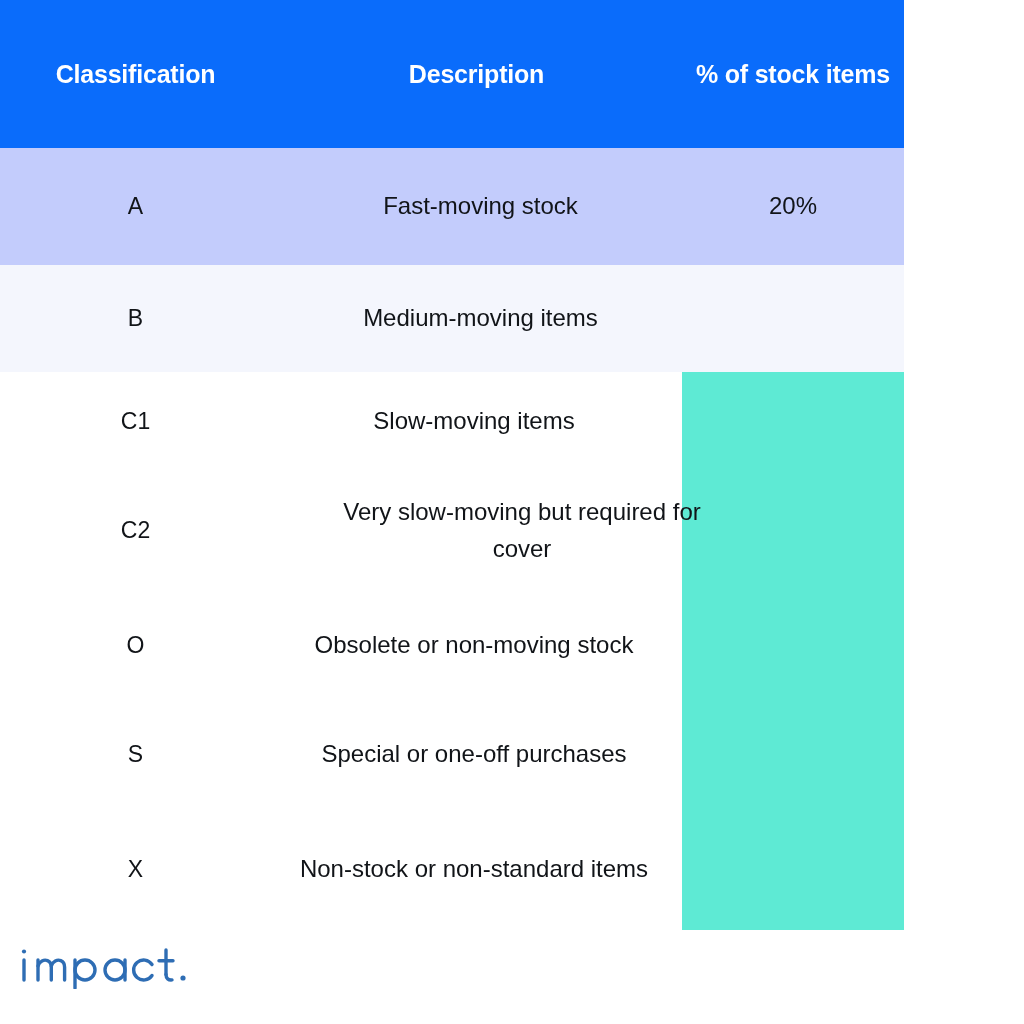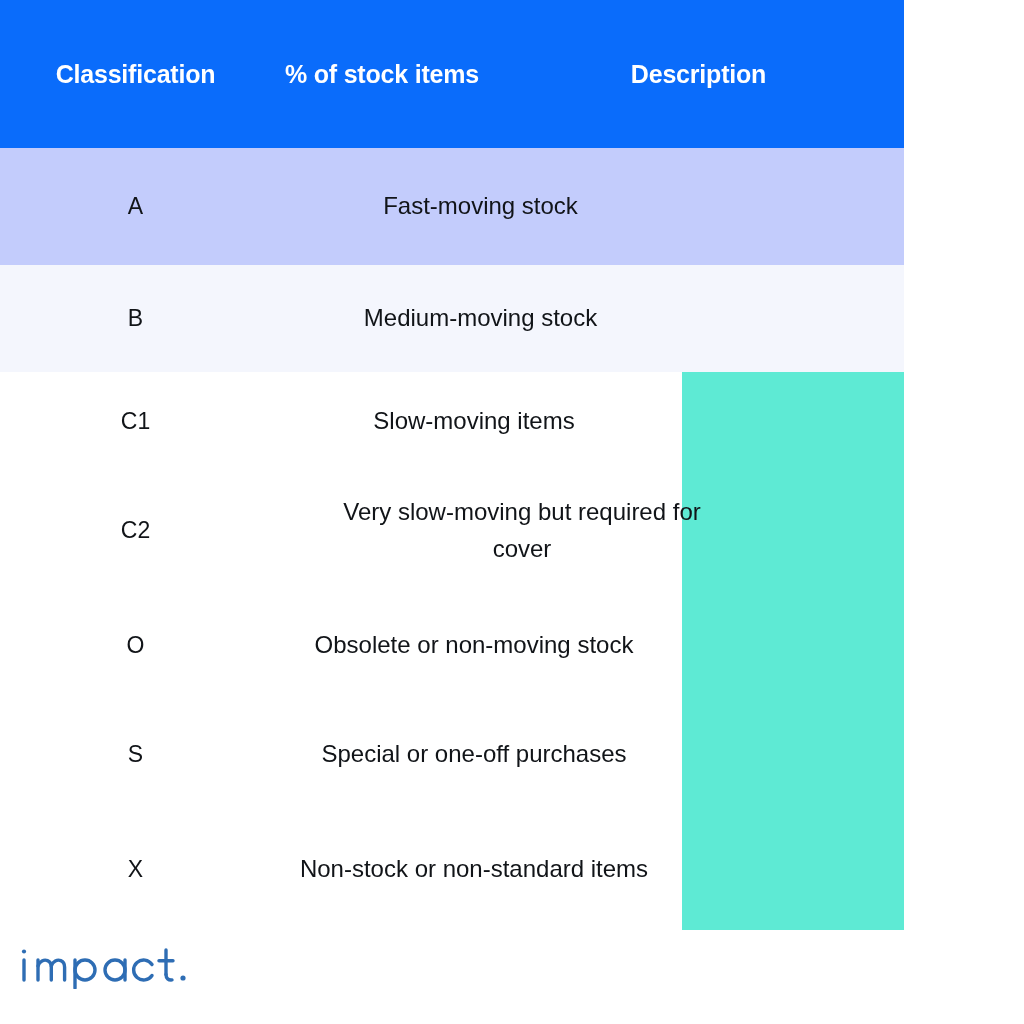"% of stock items" div.th { order: before "Description" -> after "Description" }
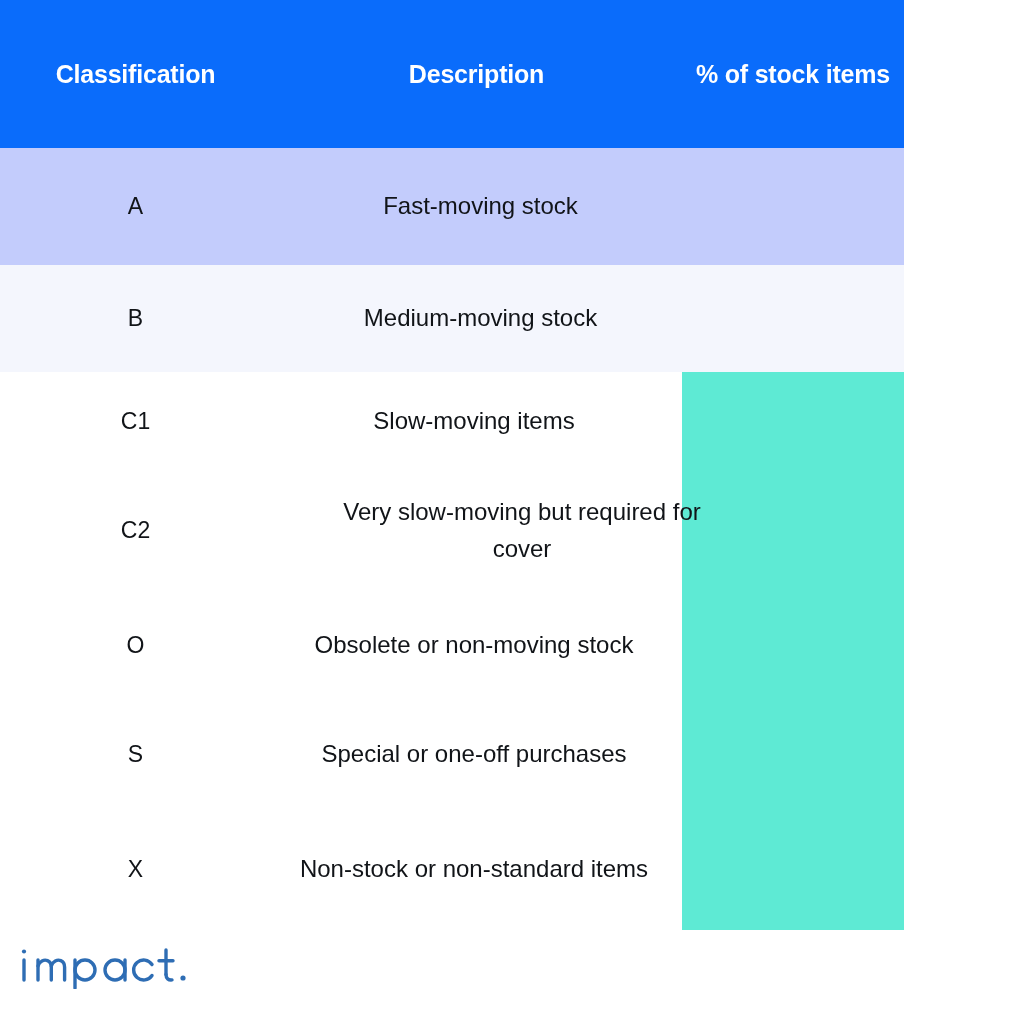"20%" div.td { html: none -> <div>20%</div> }
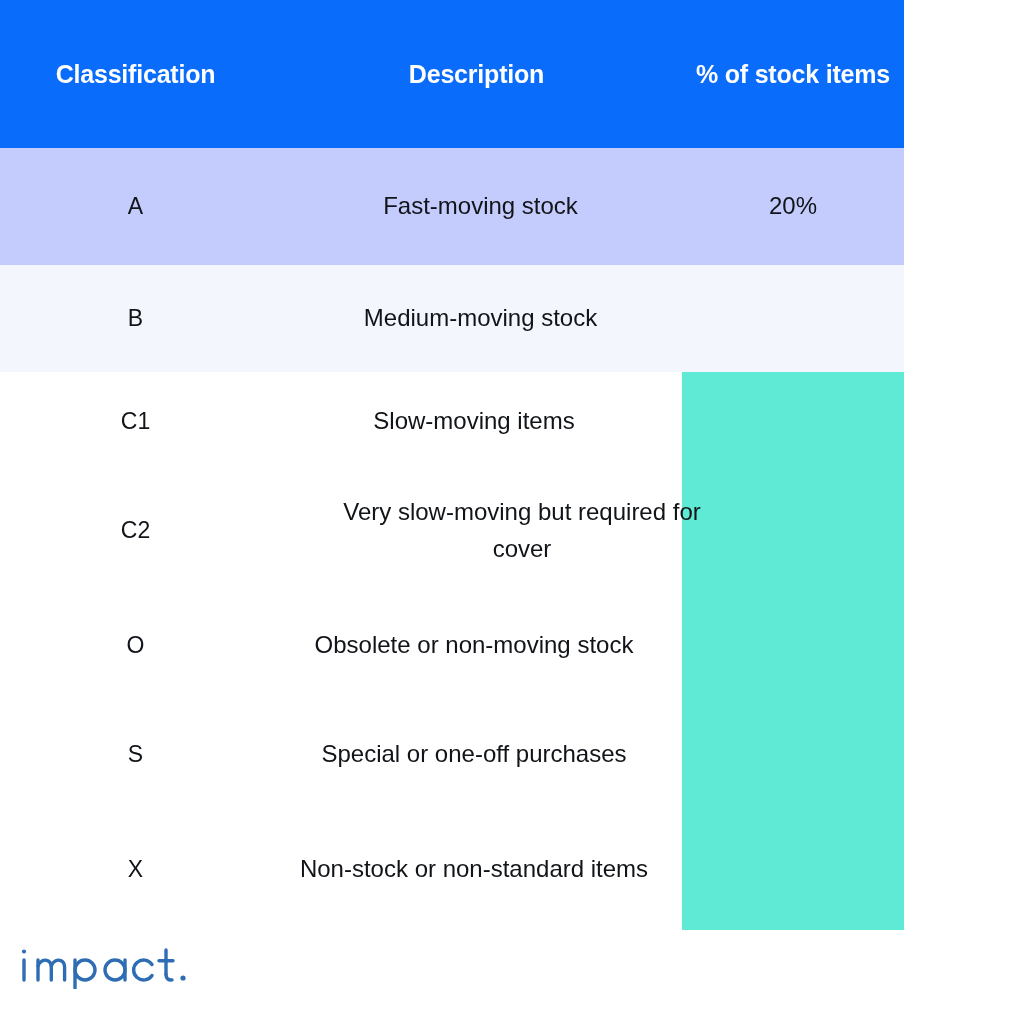"Medium-moving stock" div.td { text: stock -> items }
